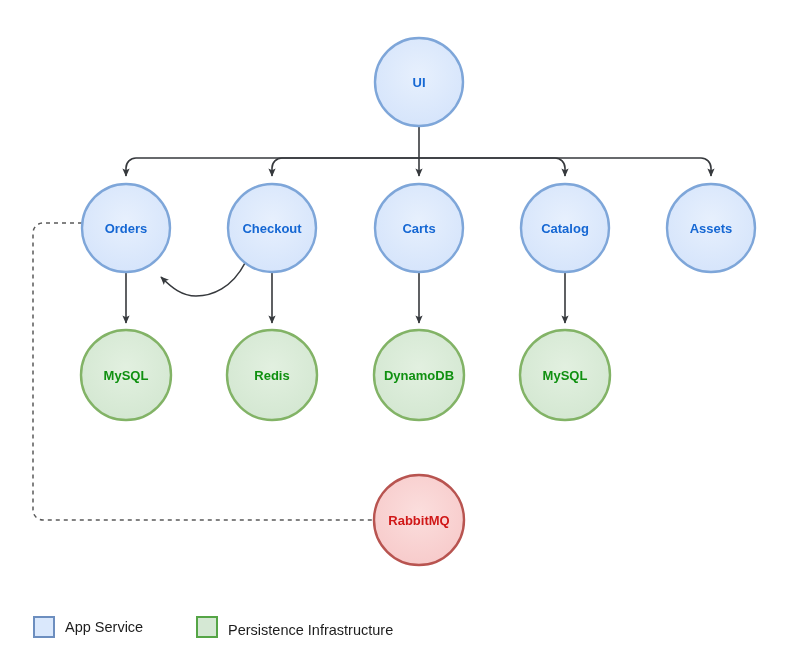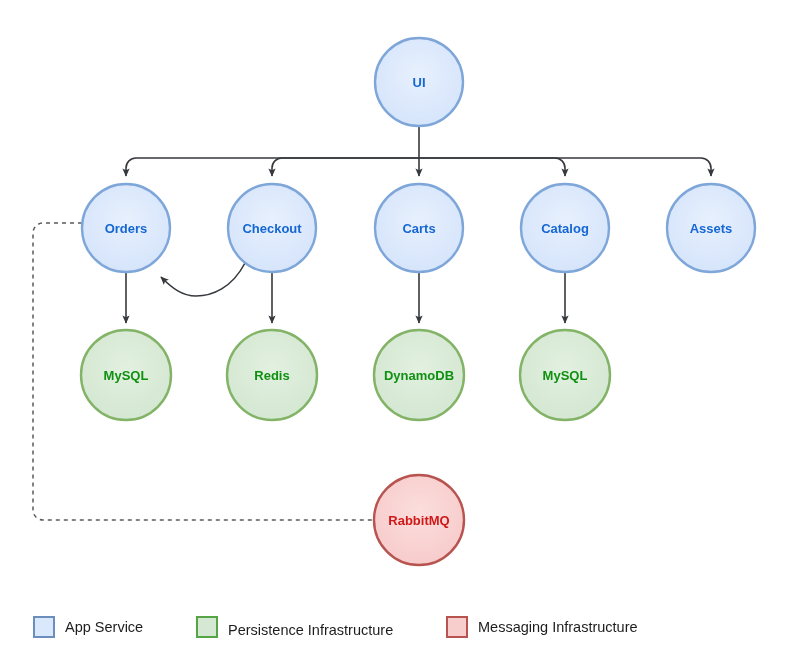"Messaging Infrastructure" div.legend-item { html: <div> <span></span> <span>Messaging Infrastructure</span> </div> -> none }
